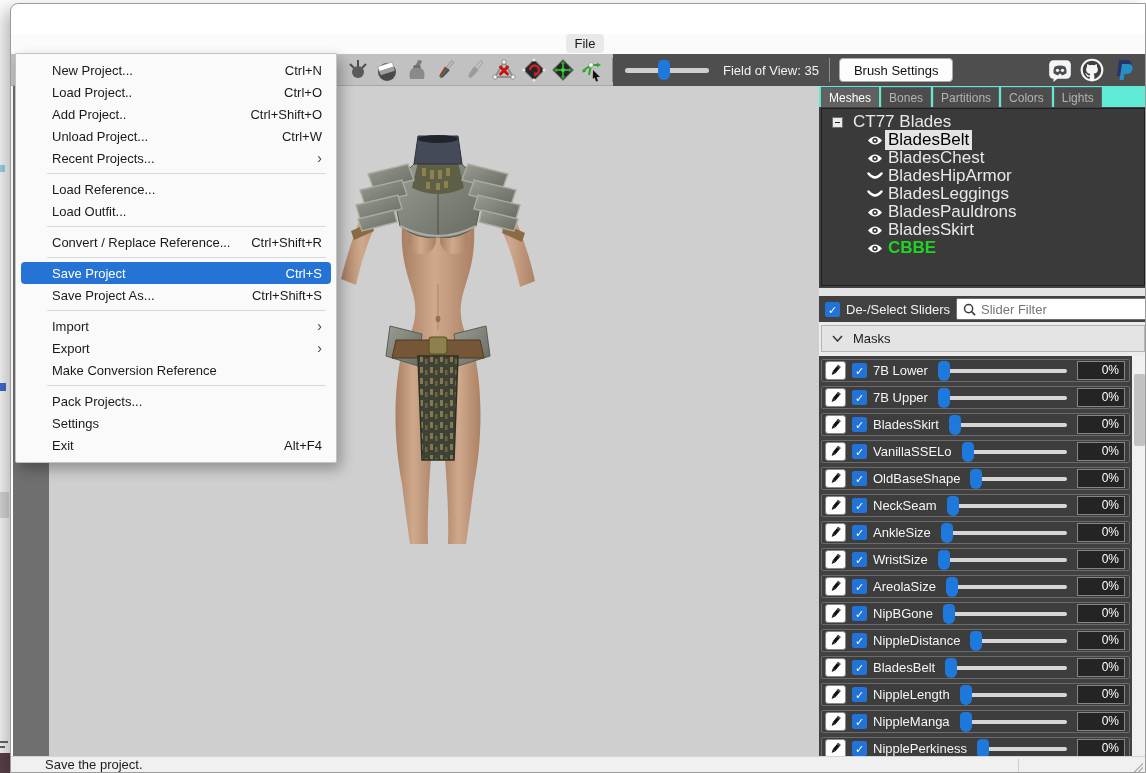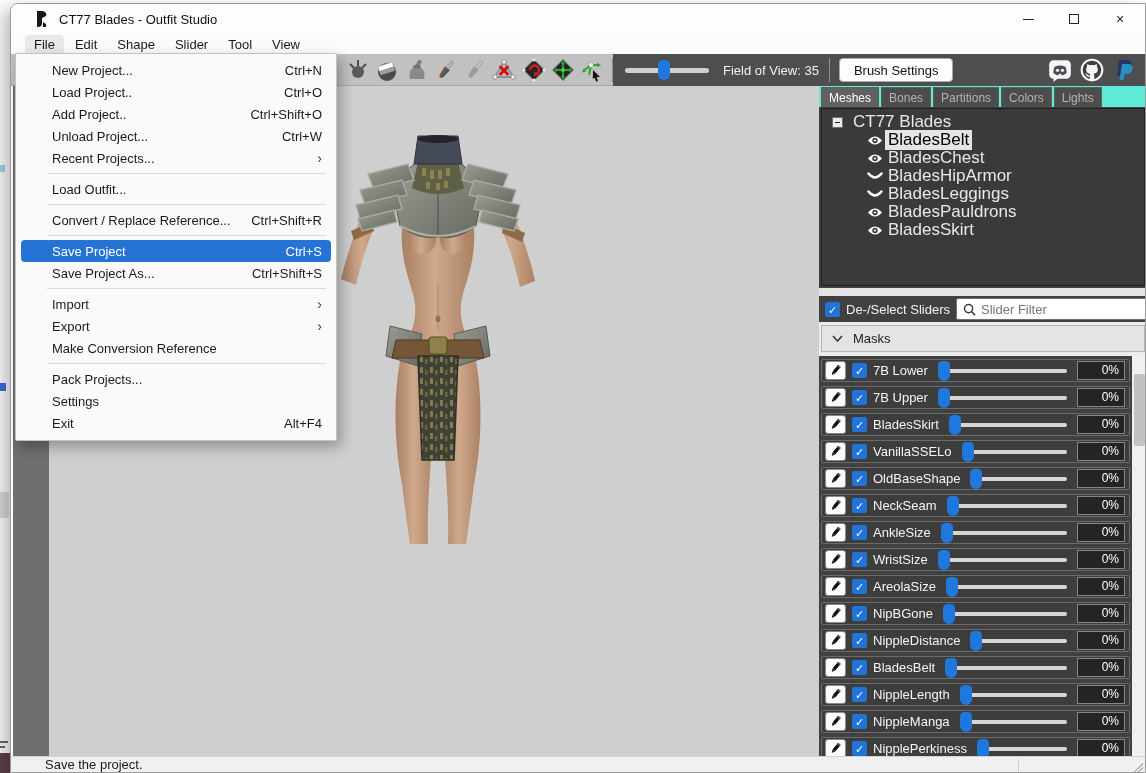"CT77 Blades - Outfit Studio" div.titlebar { html: <div> <svg> <path></path> <path></path> </svg> <span>CT77 Blades - Outfit Studio</span> <div> <div> <span></span> </div> <div> <span></span> </div> <div> <span>×</span> </div> </div> </div> -> none }
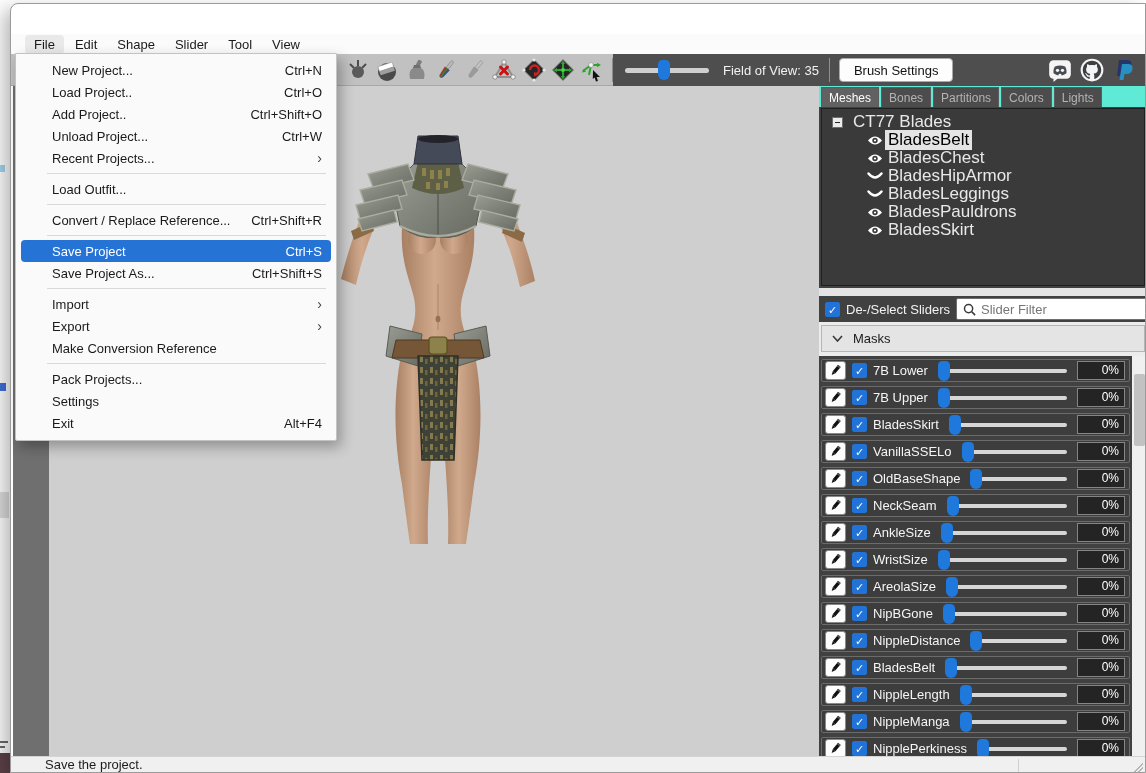"File" .menubar { flex-direction: none -> column }
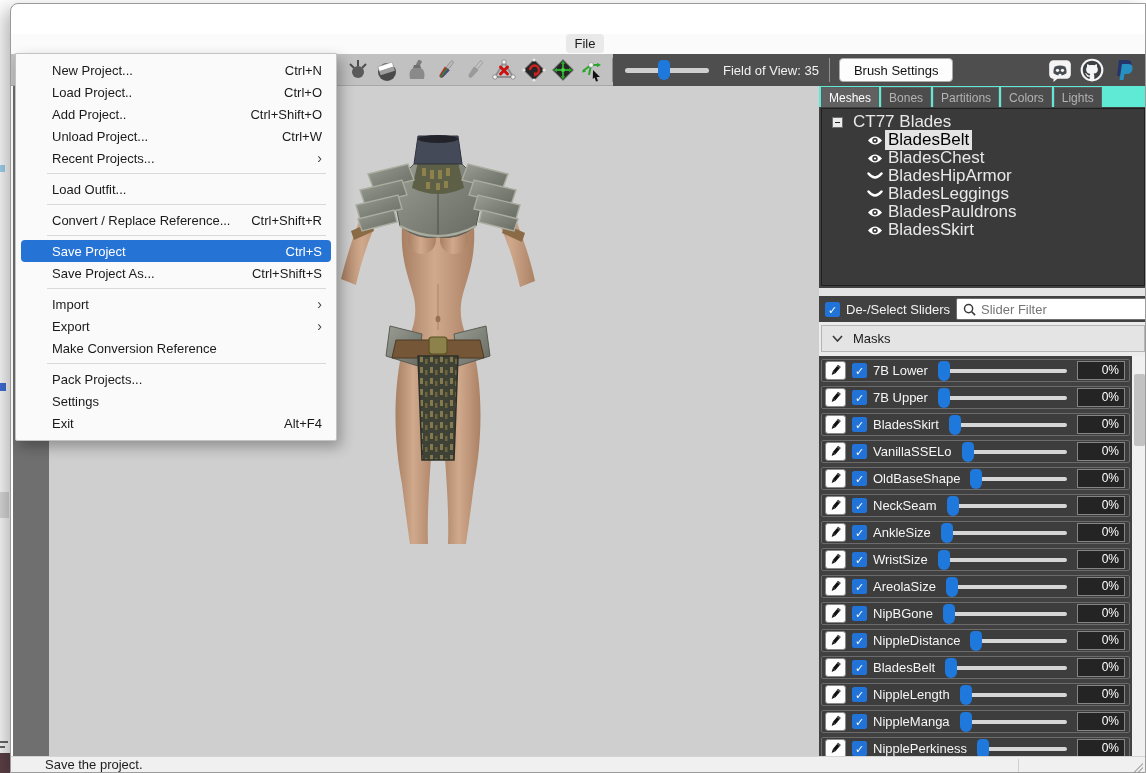"Load Reference..." div.menu-item { html: none -> <div> <span>Load Reference...</span> <span></span> </div> }
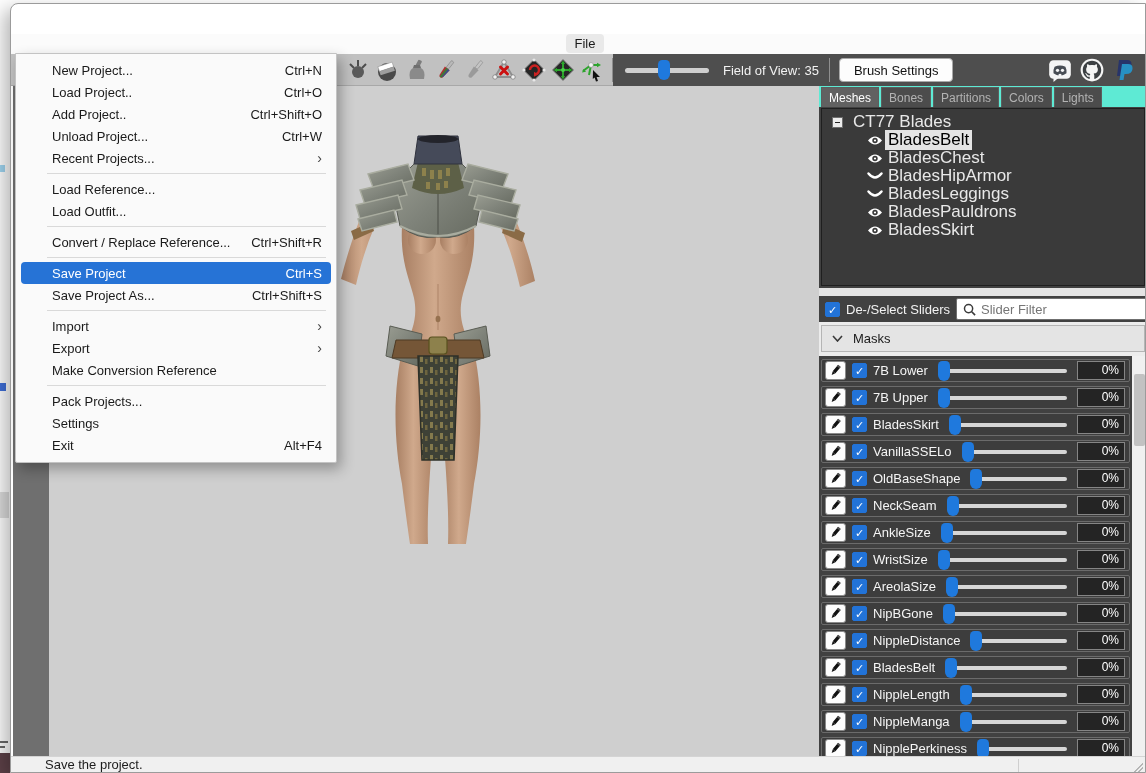"CBBE" div.tree-row { html: none -> <div> <span> <svg> <path></path> <circle></circle> <circle></circle> </svg> </span> <span>CBBE</span> </div> }
